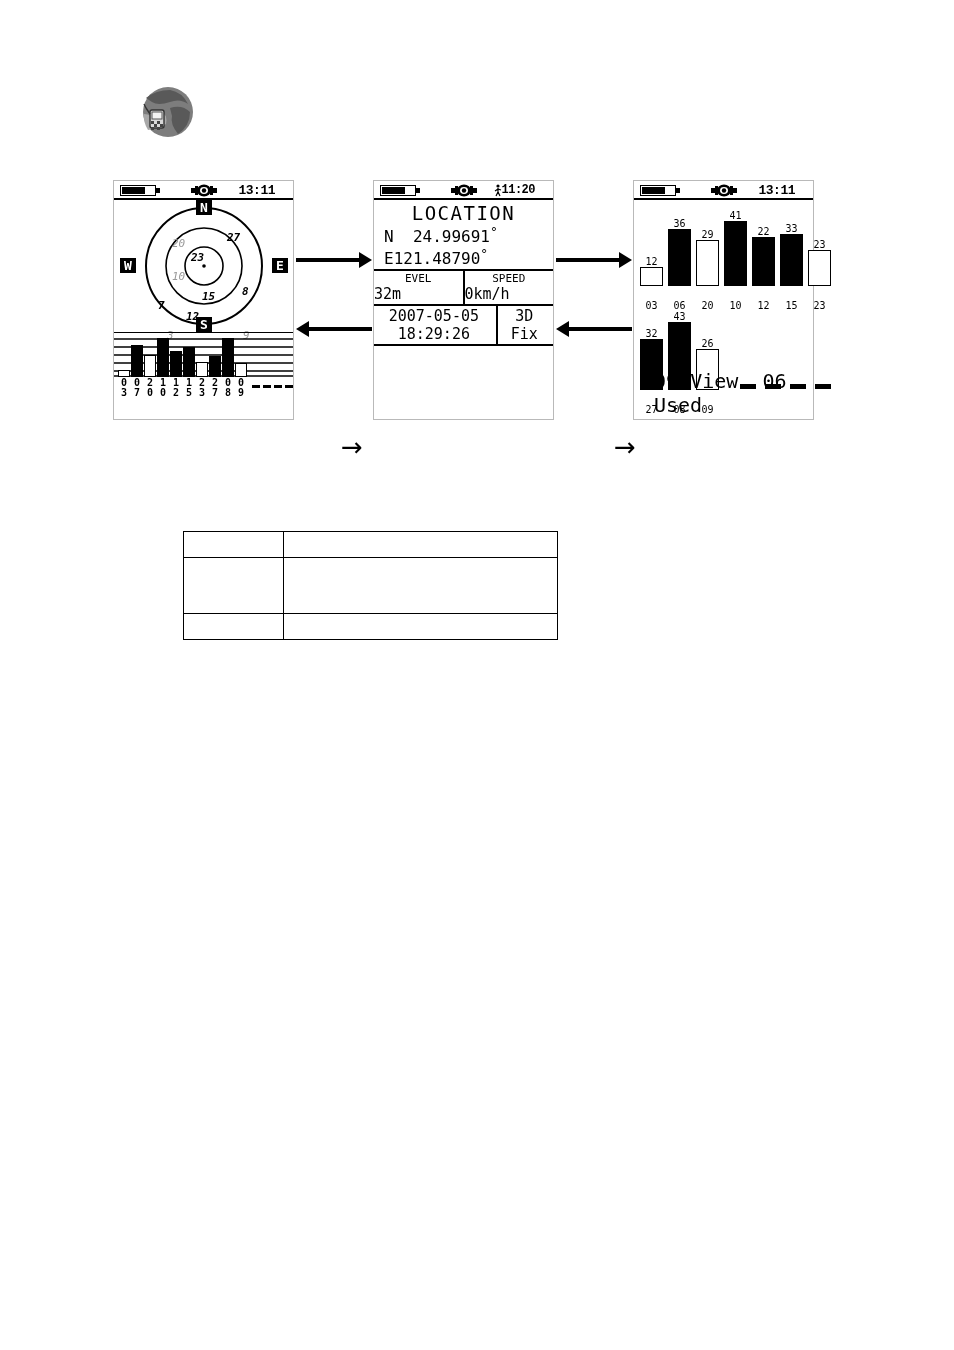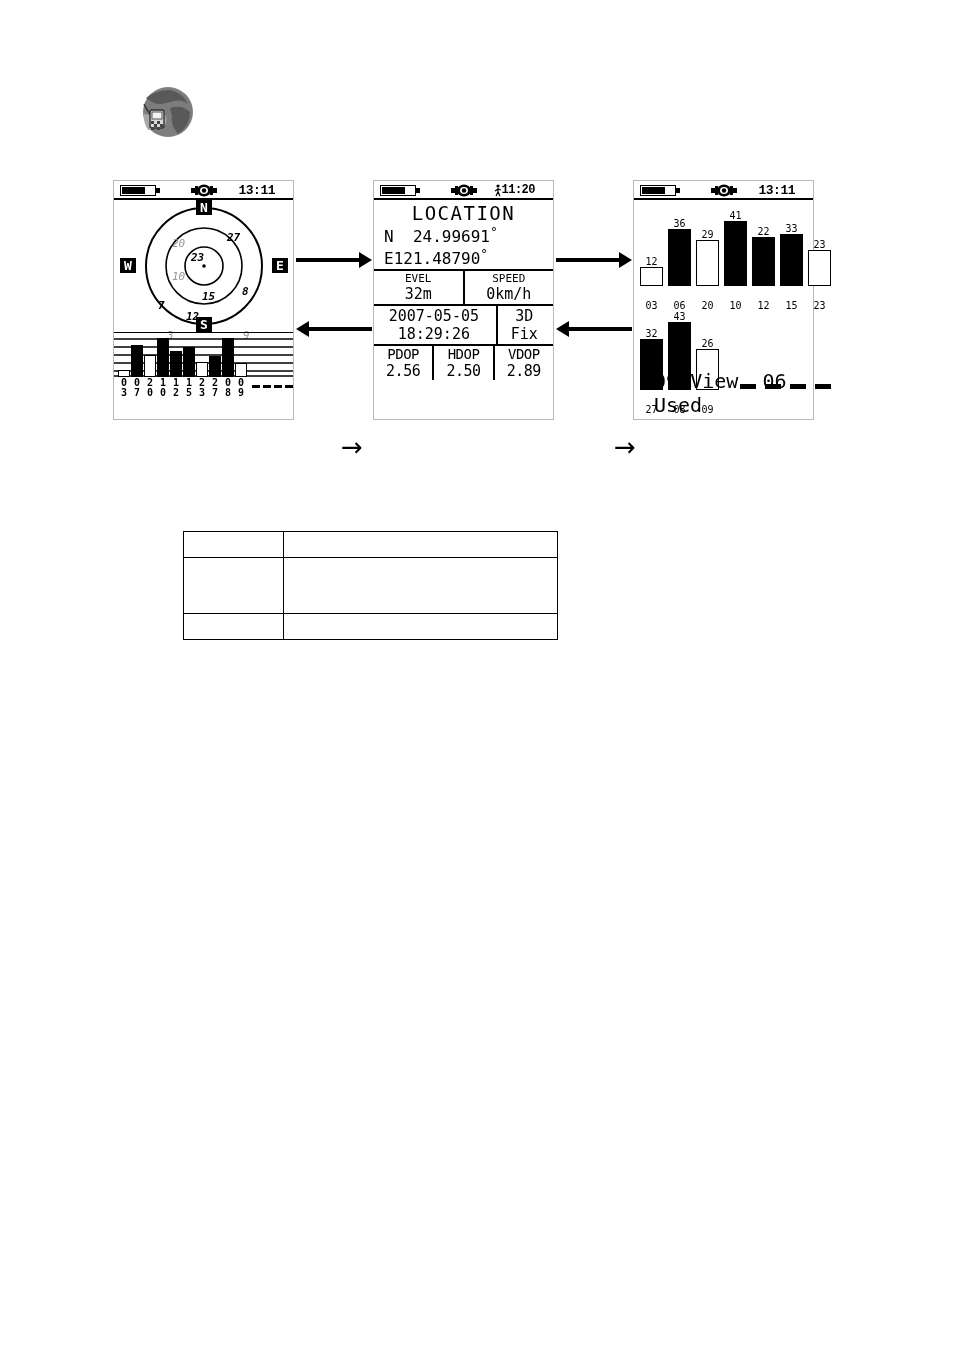"32m" .loc-val { text-align: center -> left }
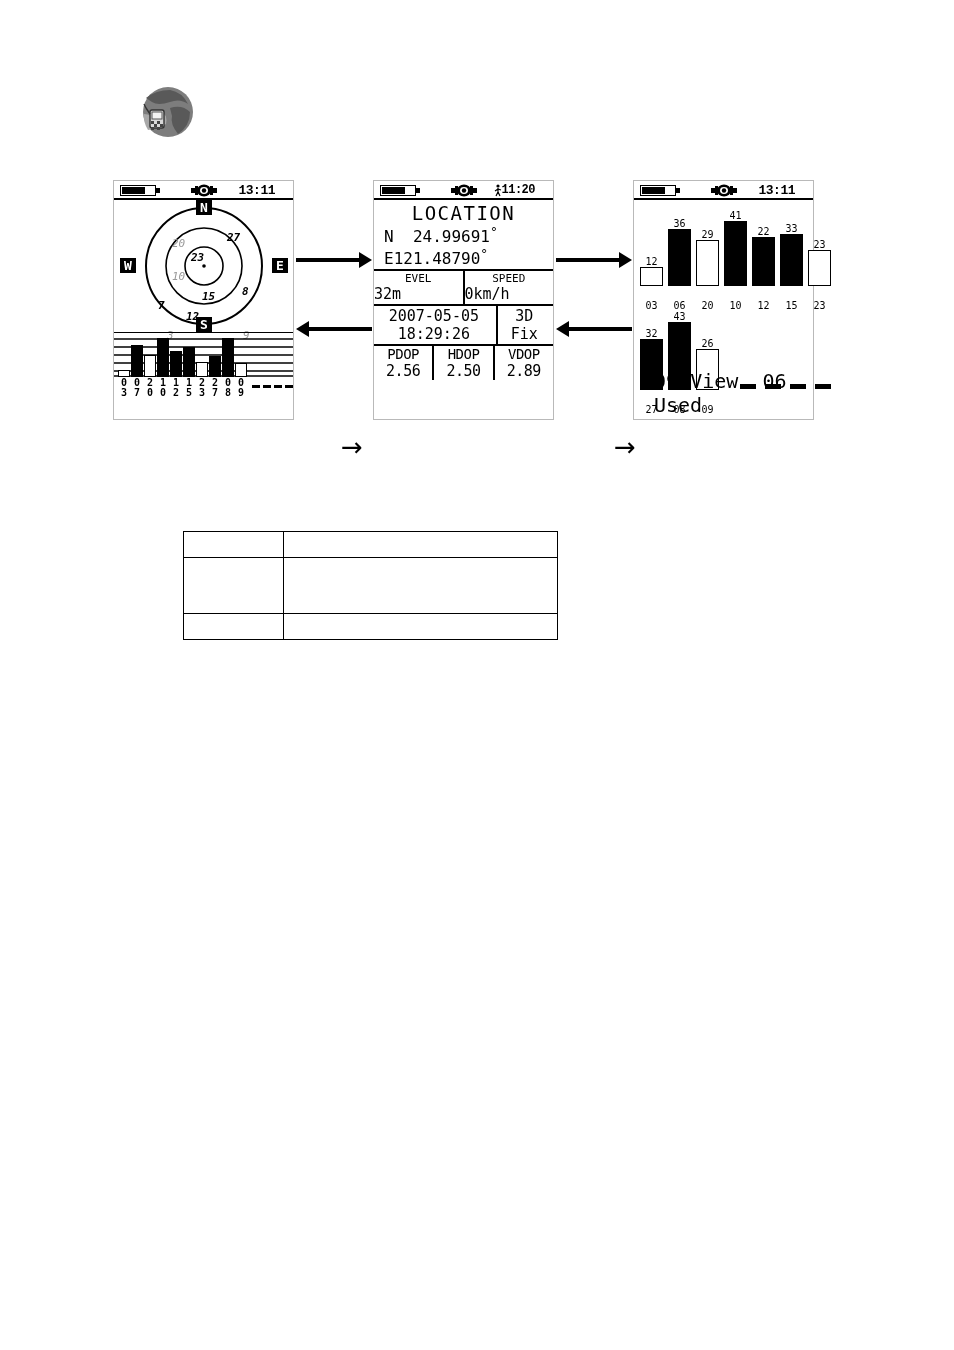"PDOP" div.dop-row { html: <div> <div> <div>PDOP</div> <div>2.56</div> </div> <div> <div>HDOP</div> <div>2.50</div> </div> <div> <div>VDOP</div> <div>2.89</div> </div> </div> -> none }
